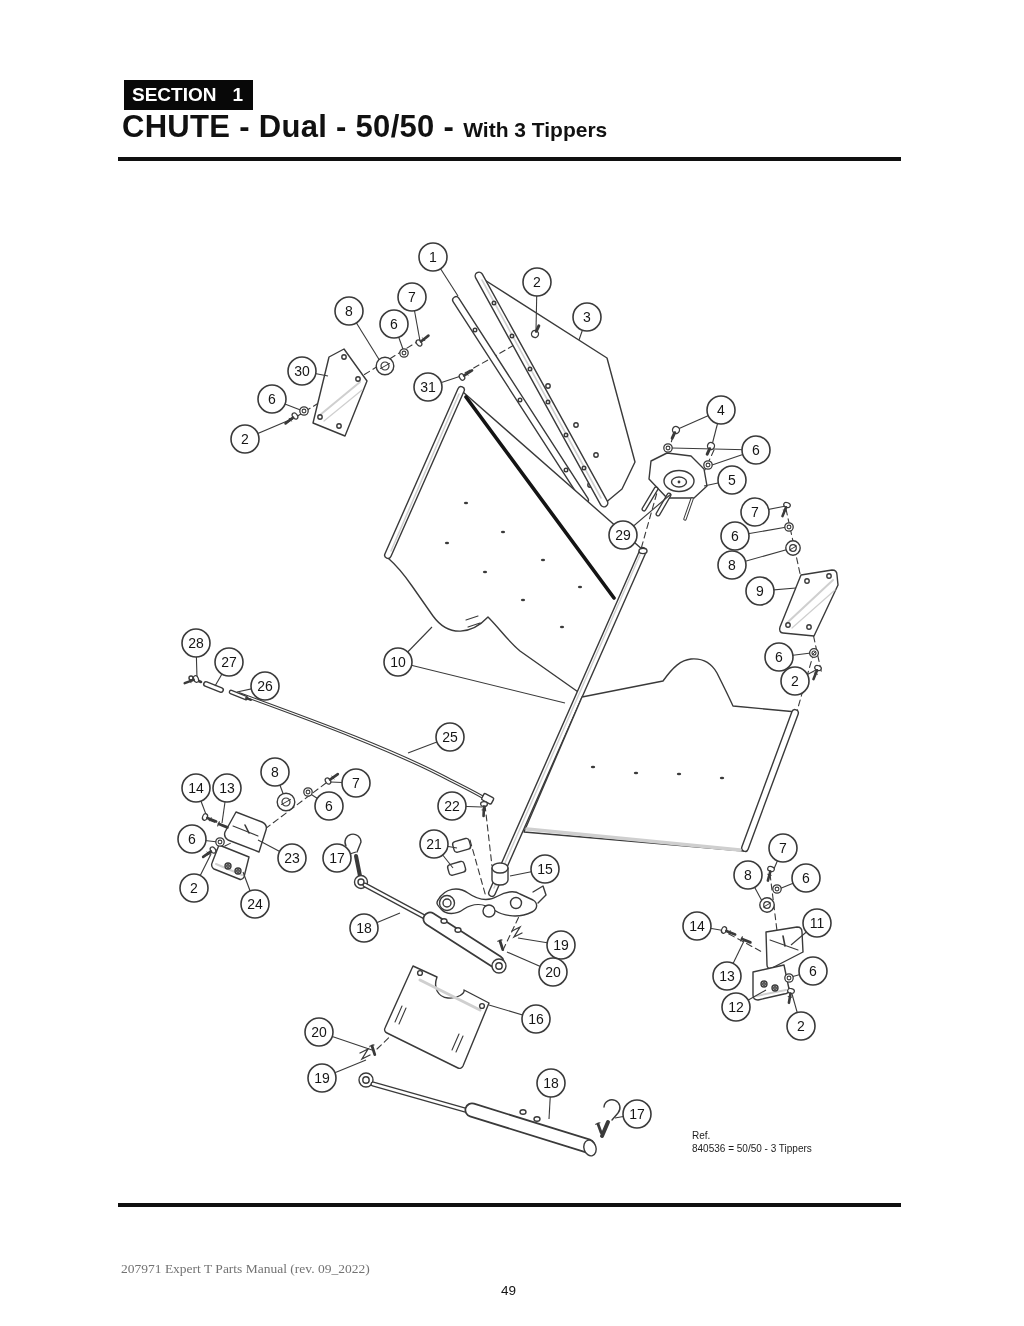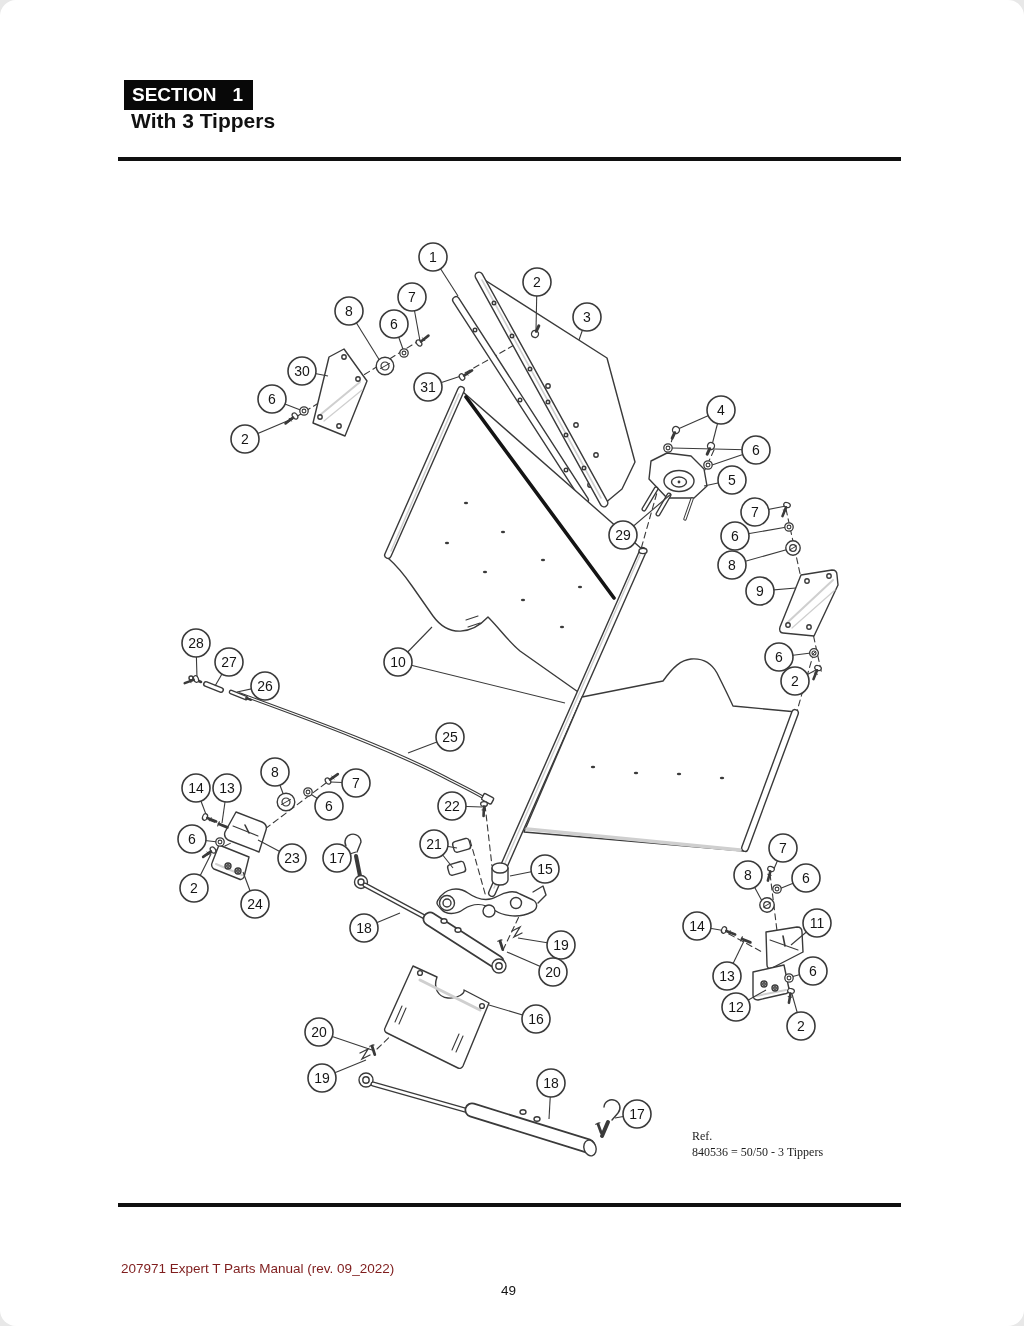"SECTION" .page { border-radius: 16px -> none }
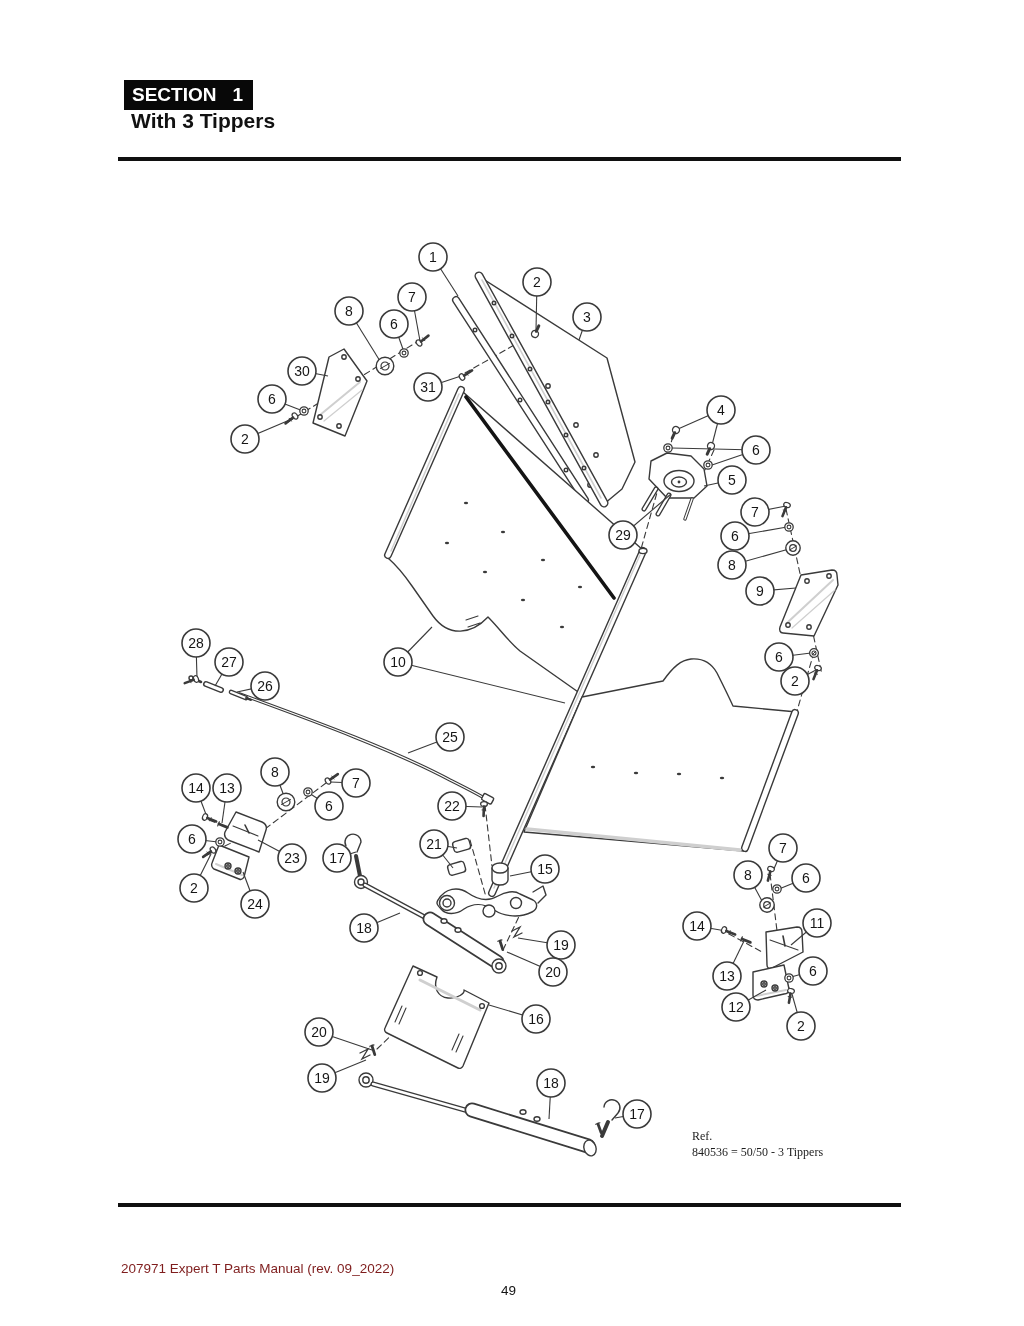"CHUTE - Dual - 50/50" span.title { html: none -> <span>CHUTE - Dual - 50/50 -</span> }
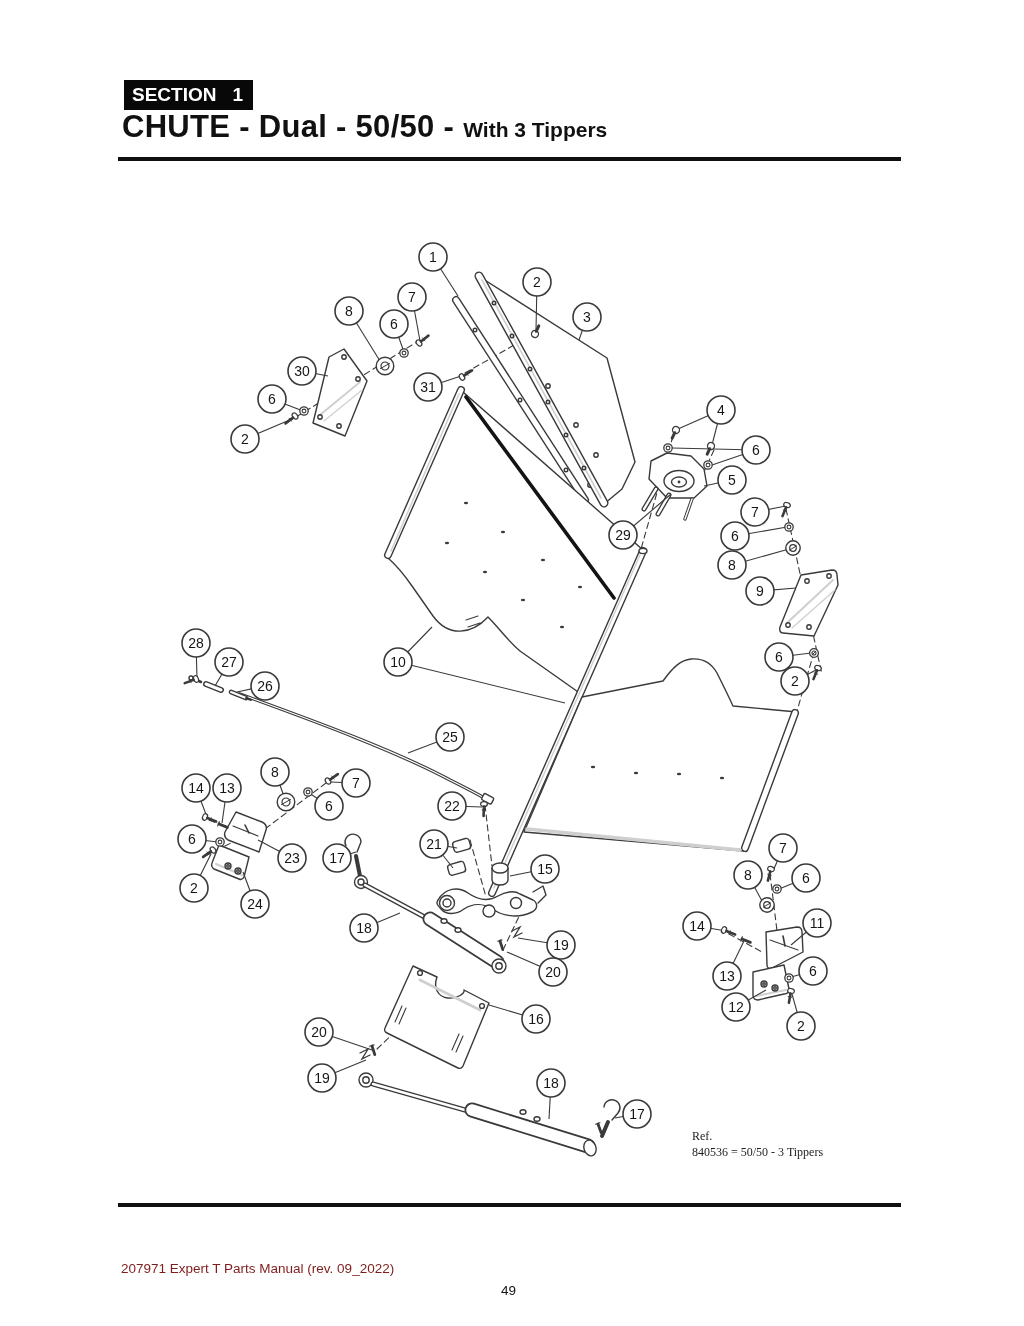"Ref." .refblock { font-family: Liberation Serif, serif -> none; font-size: 12px -> 10px }
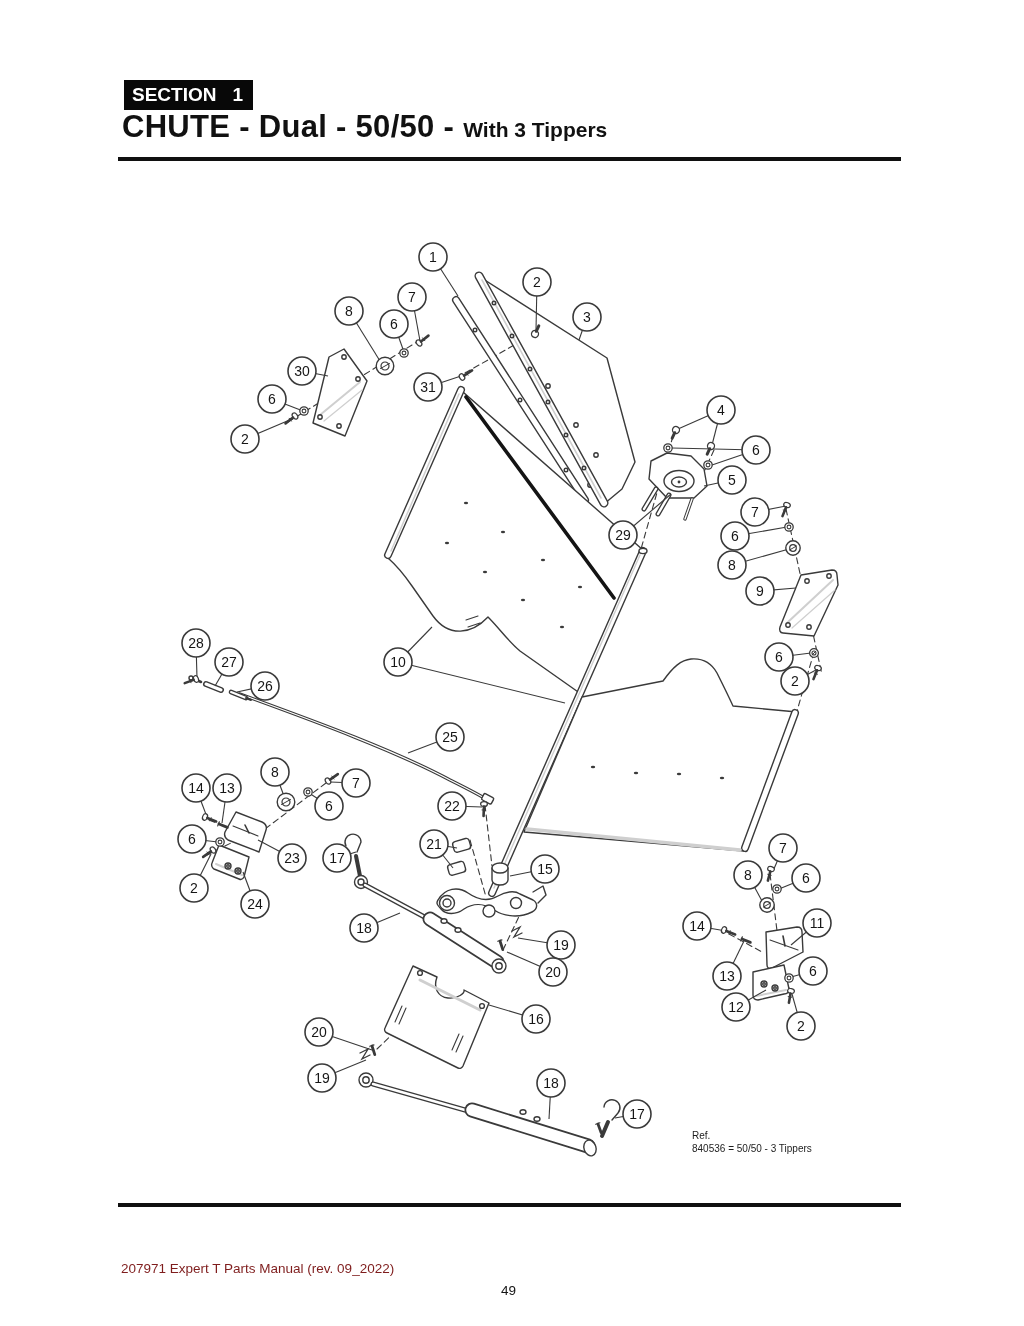"207971 Expert T Parts Manual" .footer-left { color: #7f1d1d -> #737373; font-family: none -> Liberation Serif, serif }
